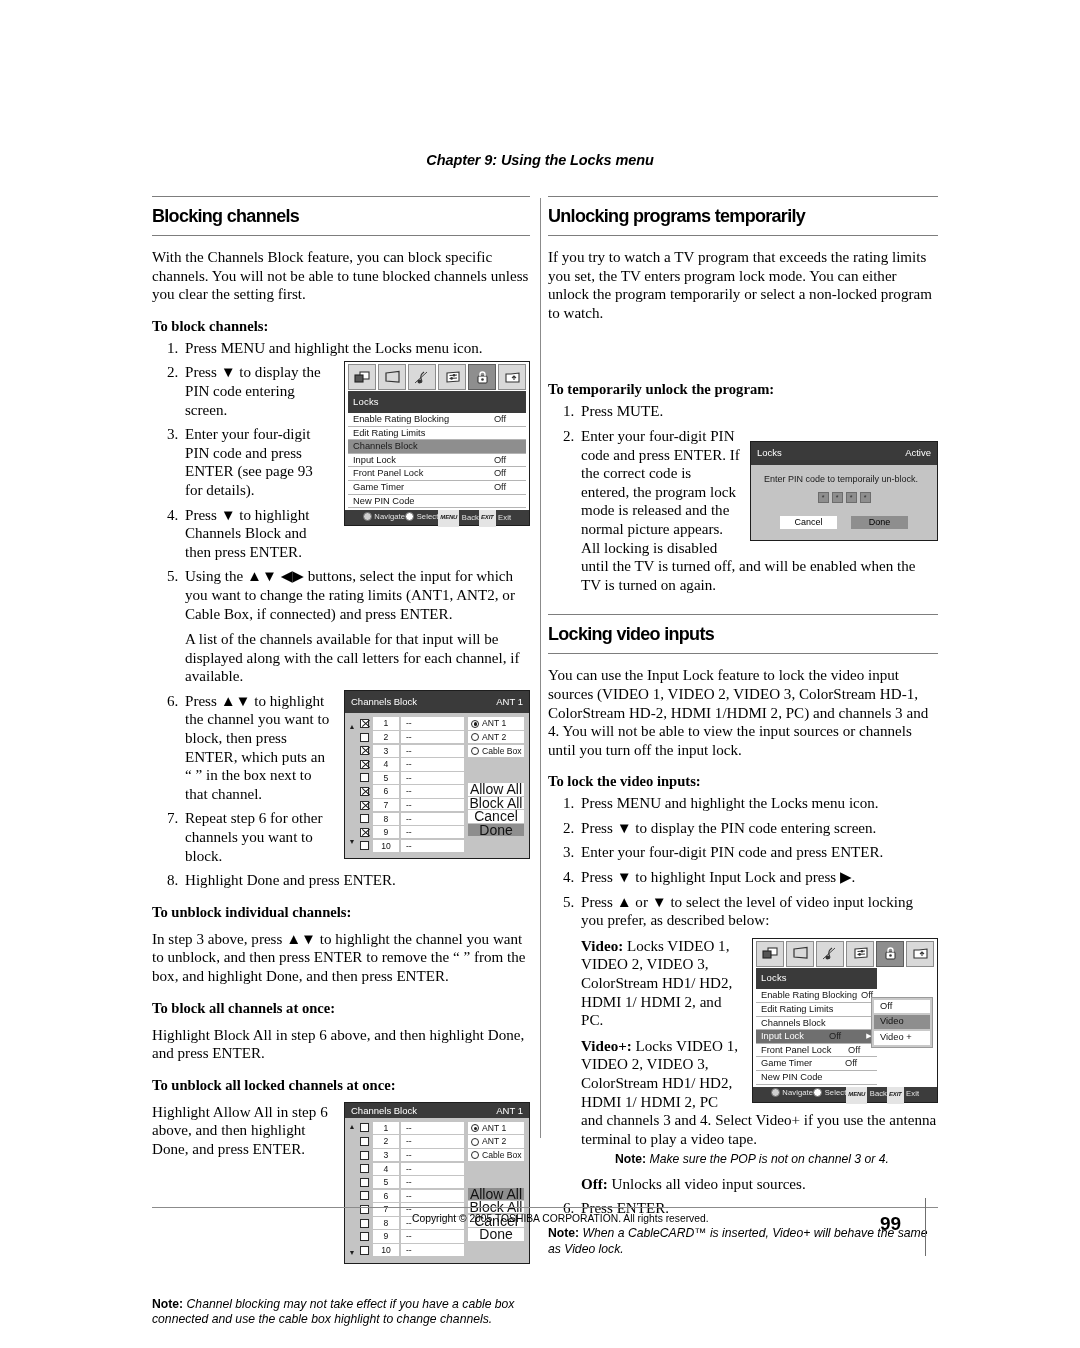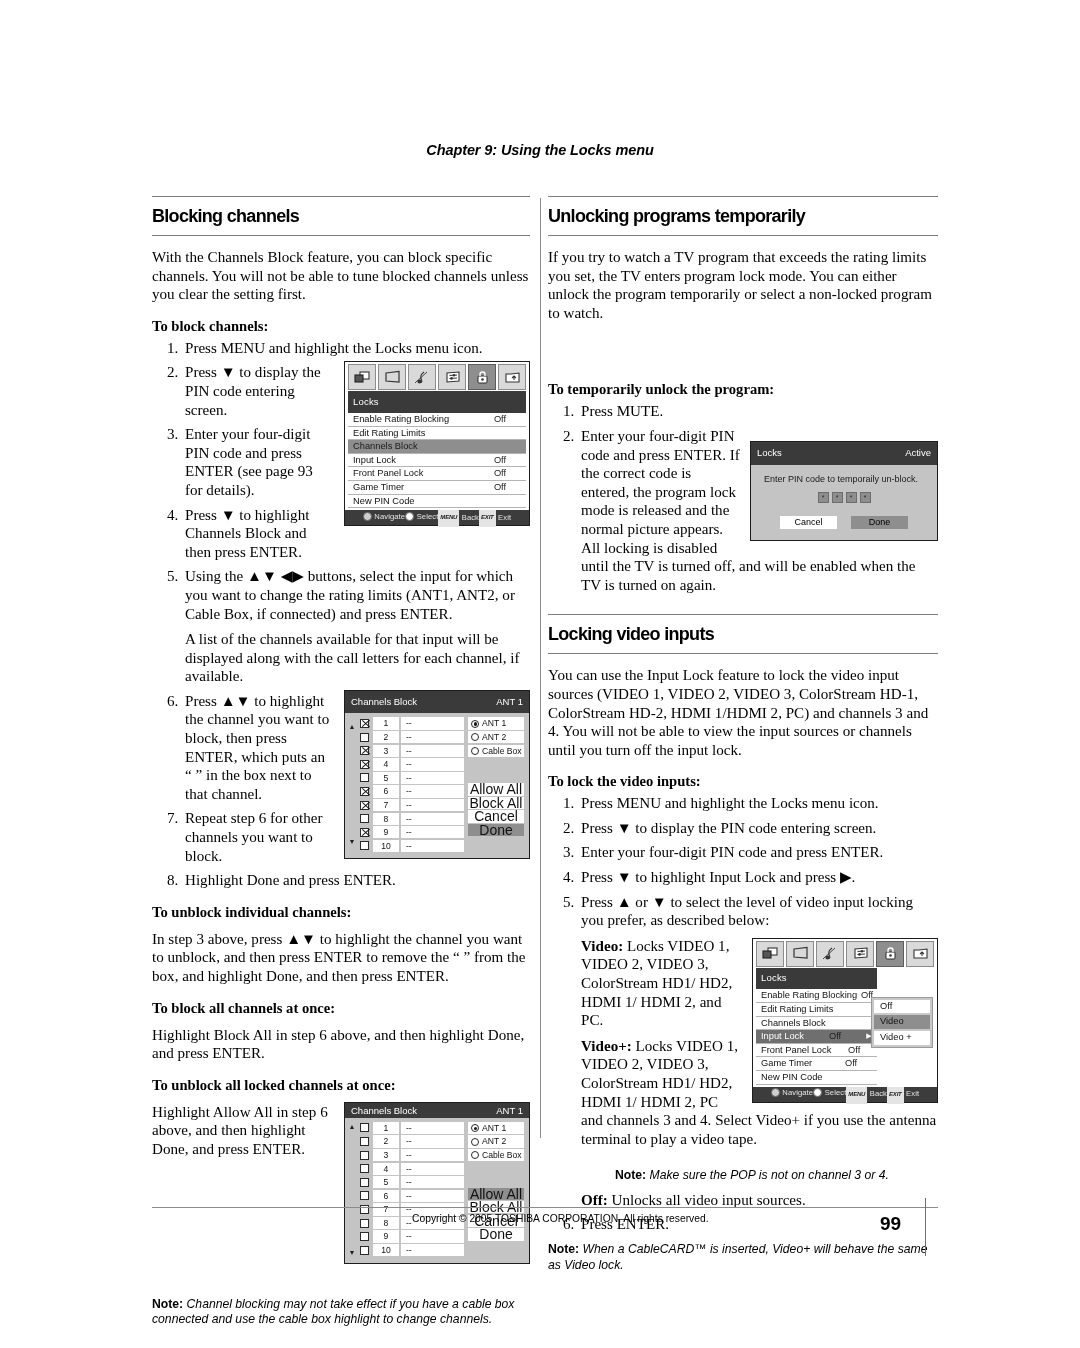"Chapter 9: Using the Locks" .runhead { top: 142px -> 152px }
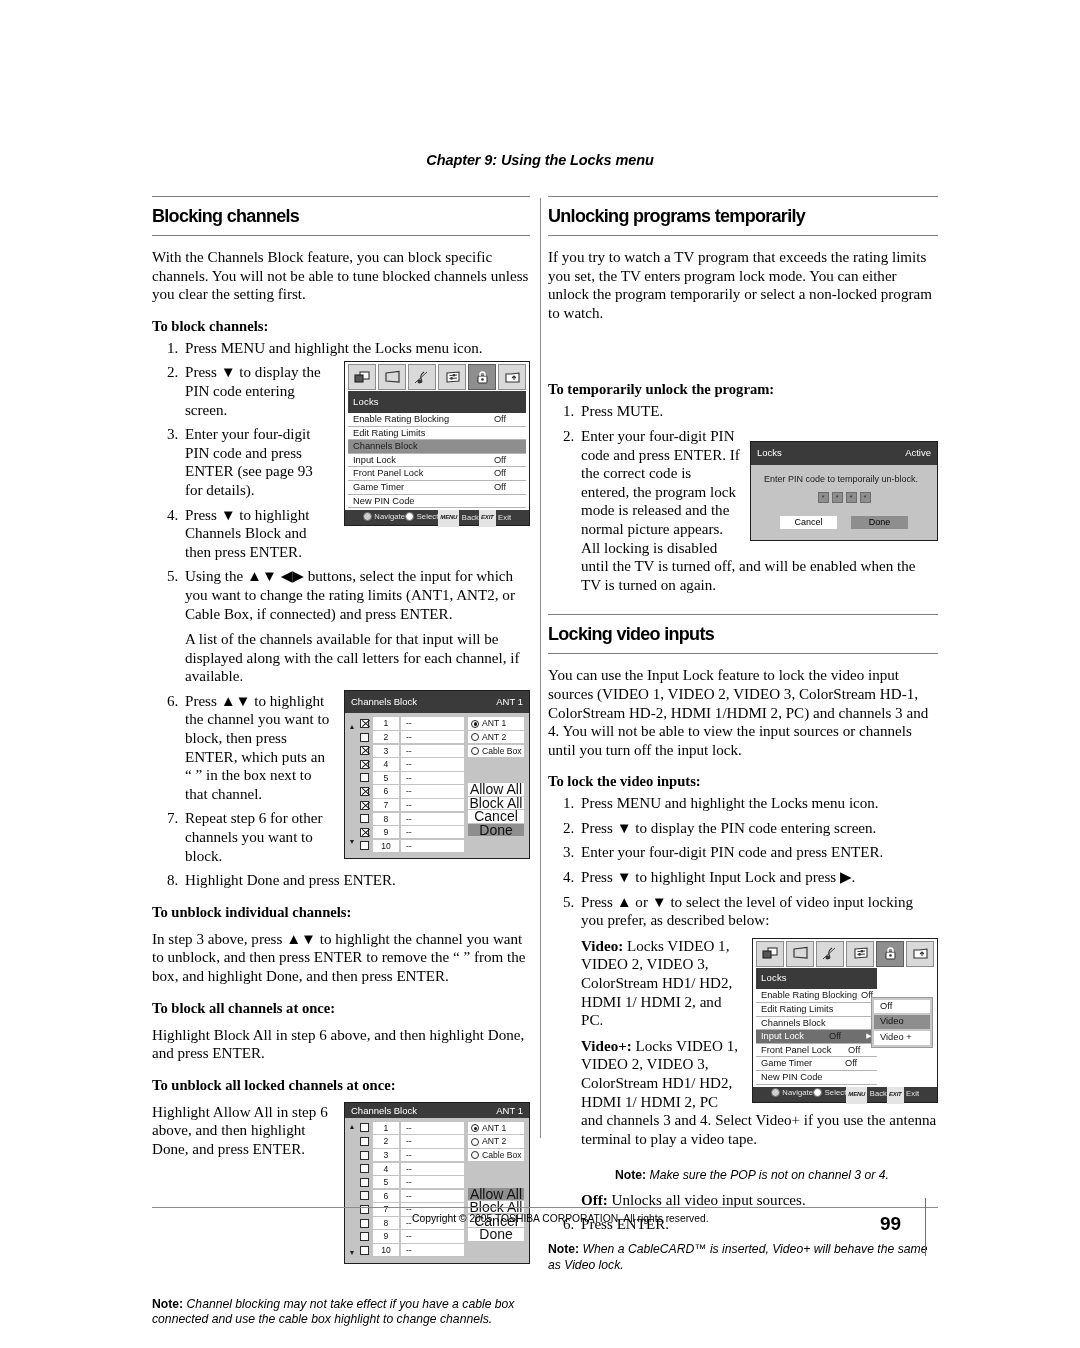"Note: Make sure the POP" div.note { margin-top: 20px -> 4px }
